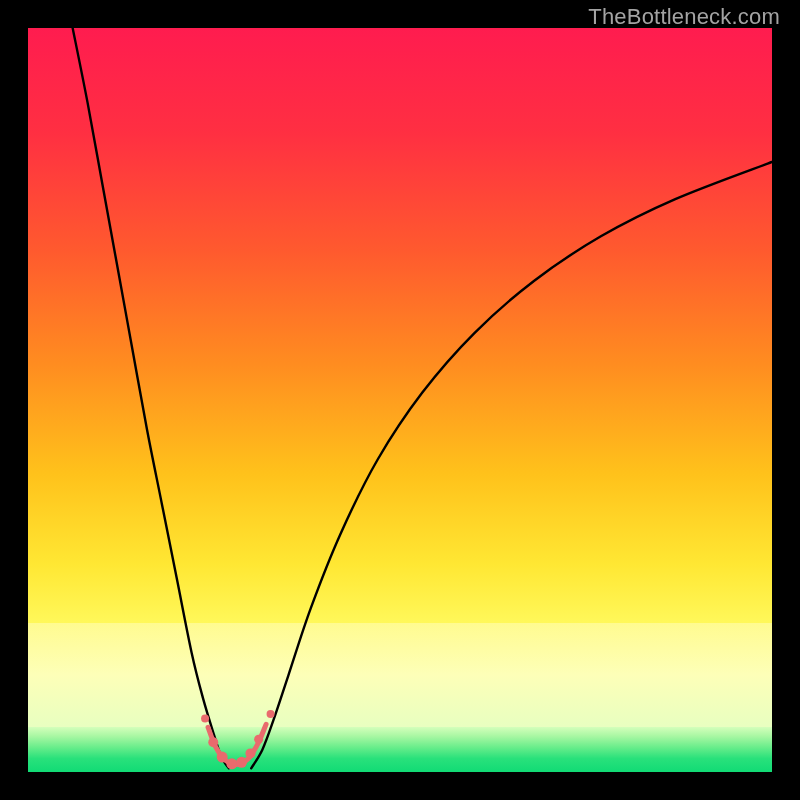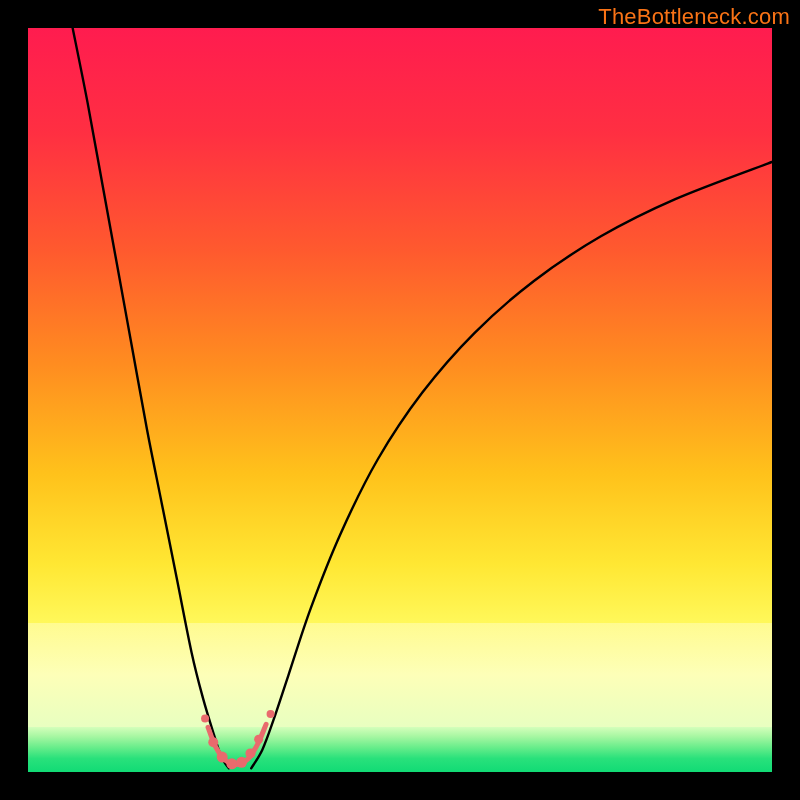"TheBottleneck.com" .watermark { color: #f97316 -> #a3a3a3; right: 10px -> 20px }
